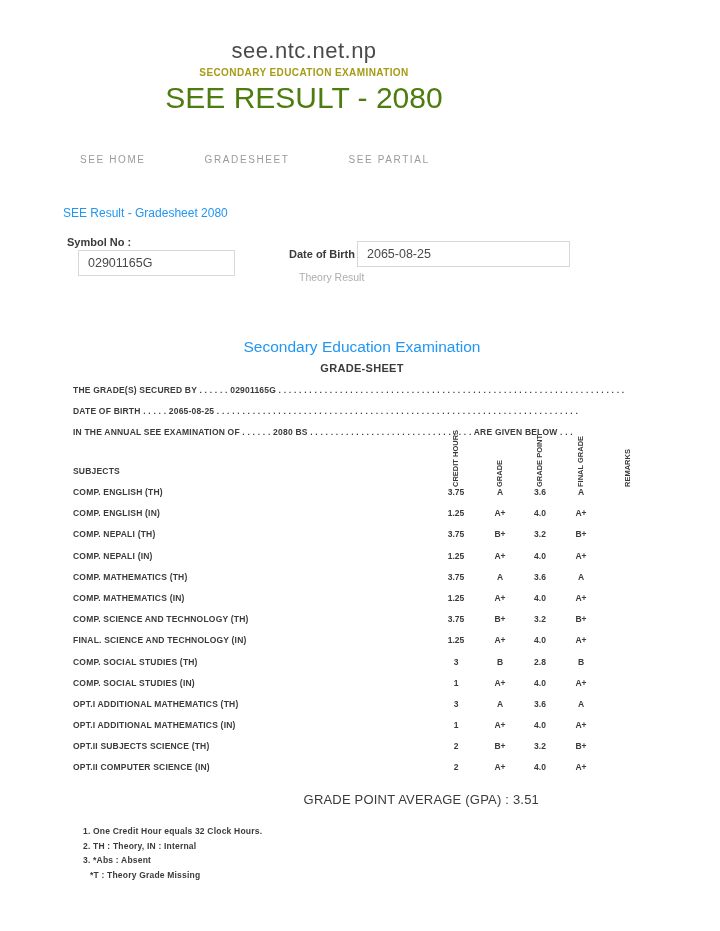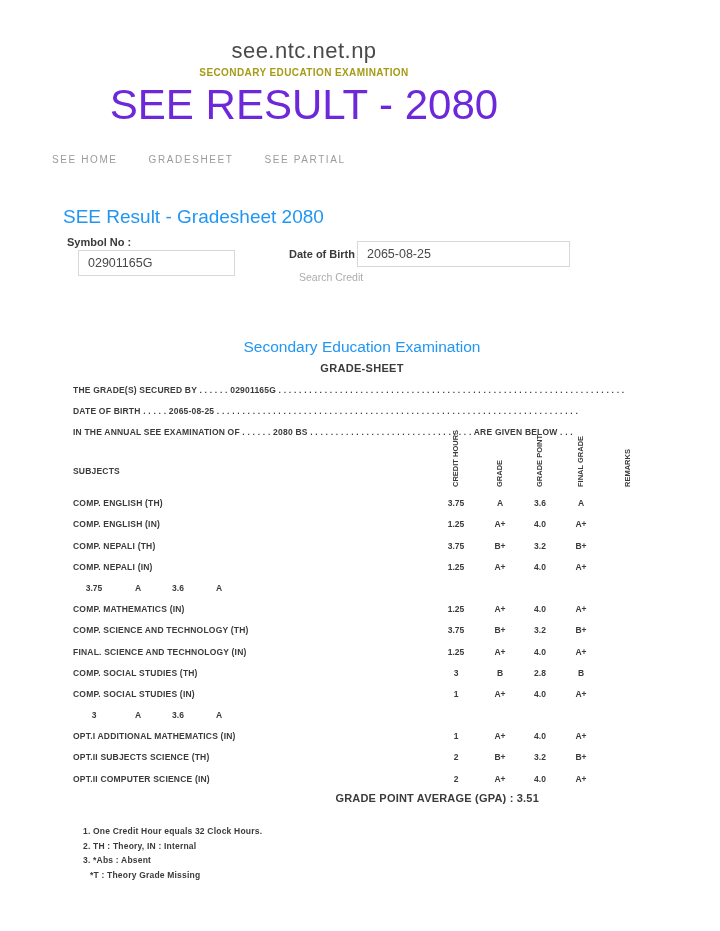"SEE RESULT - 2080" .page-title { color: #6d28d9 -> #4d7c0f; font-size: 42px -> 30px }
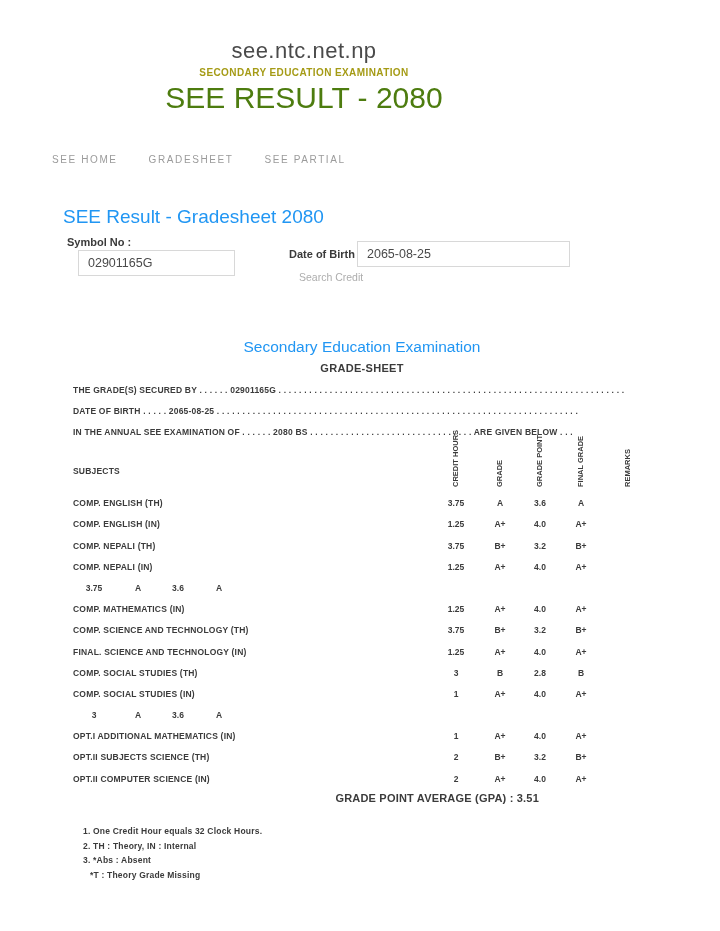"SEE HOME" .nav a { margin-left: none -> 28px }
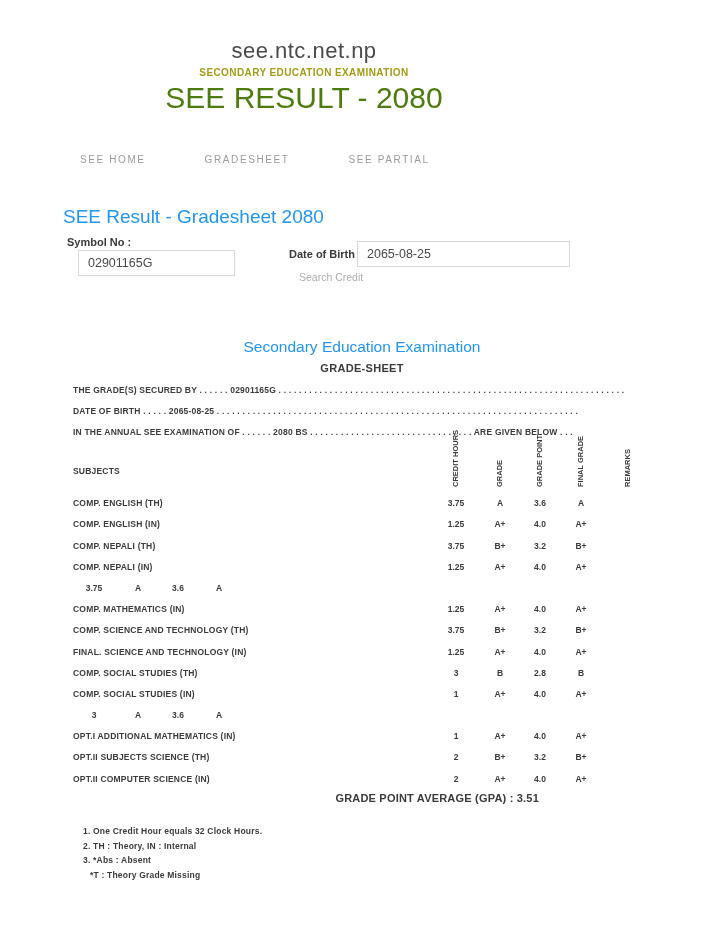"SEE Result - Gradesheet 2080" .section-heading { font-size: 19px -> 12px }
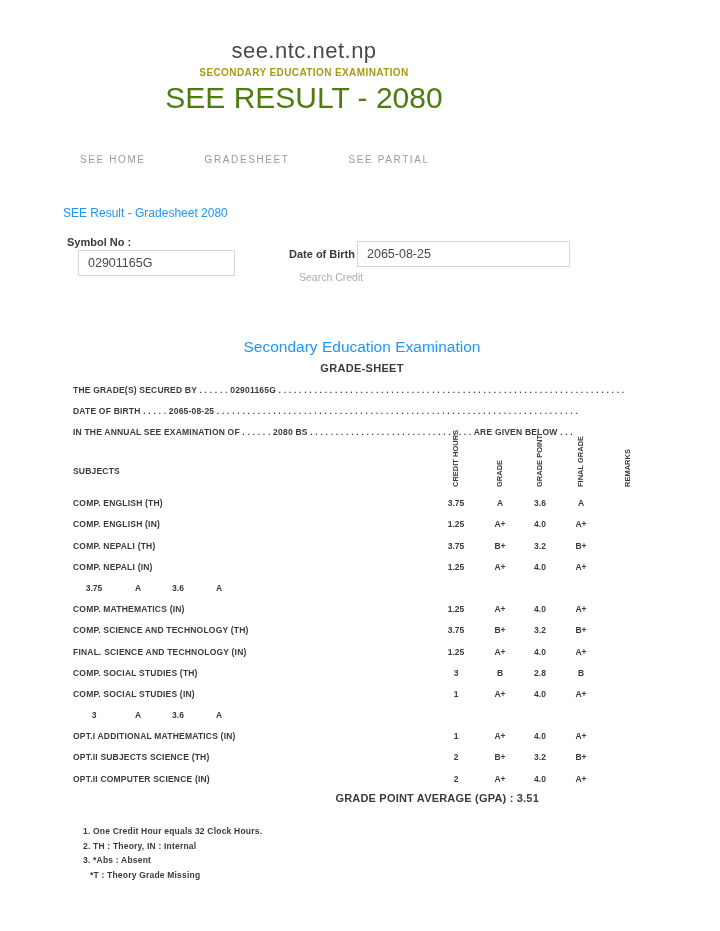"Search Credit" button.search-btn { text: Search Credit -> Theory Result }
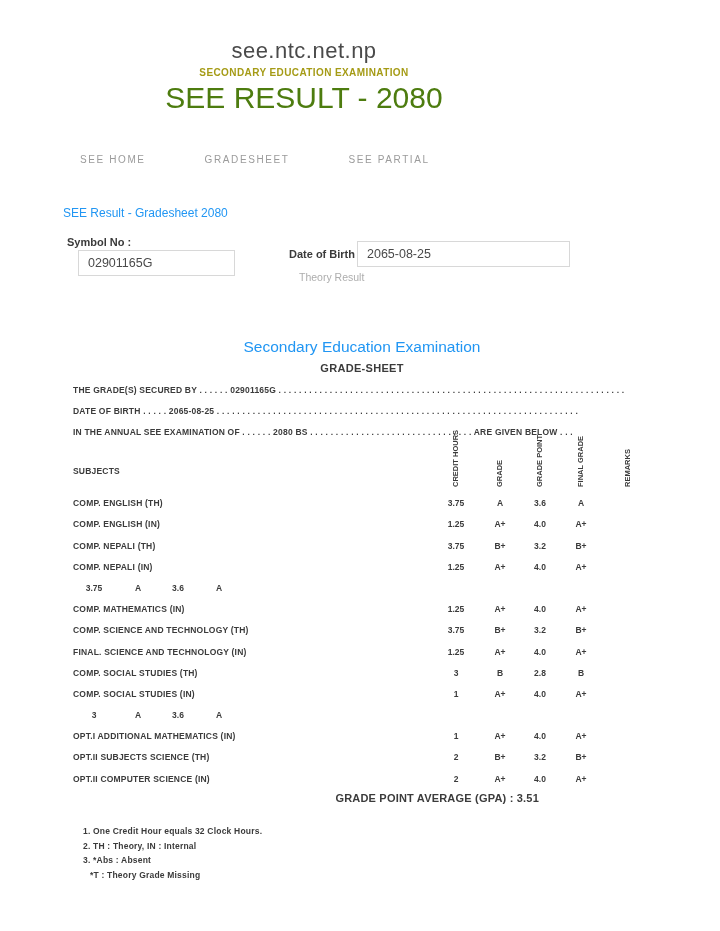"COMP. ENGLISH (TH)" .gs-row { align-items: flex-end -> flex-start }
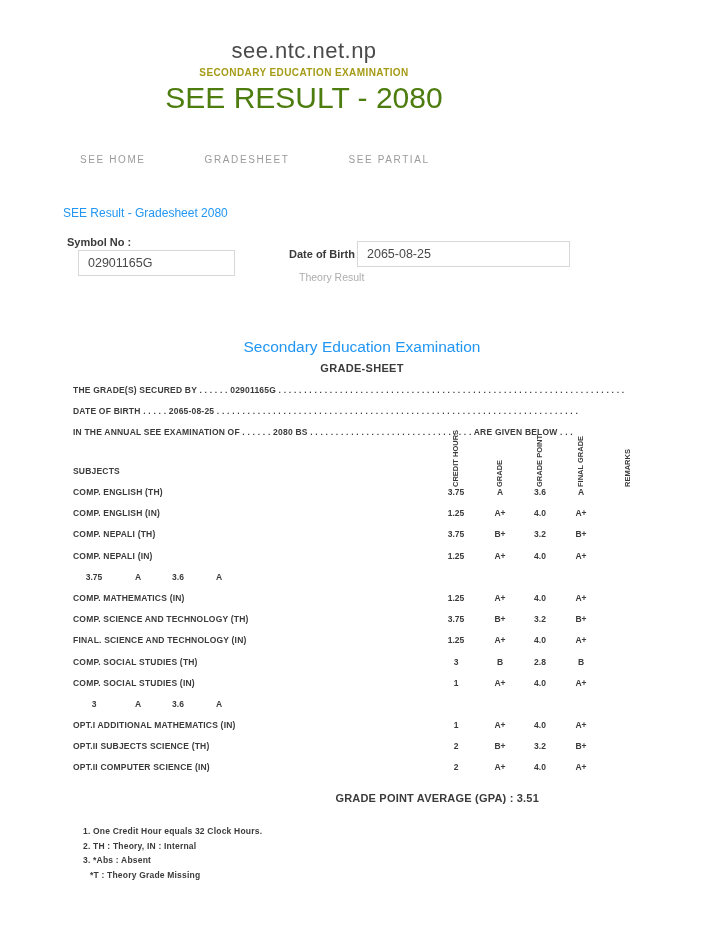"COMP. MATHEMATICS (TH)" div.cell-subject { html: none -> <div>COMP. MATHEMATICS (TH)</div> }
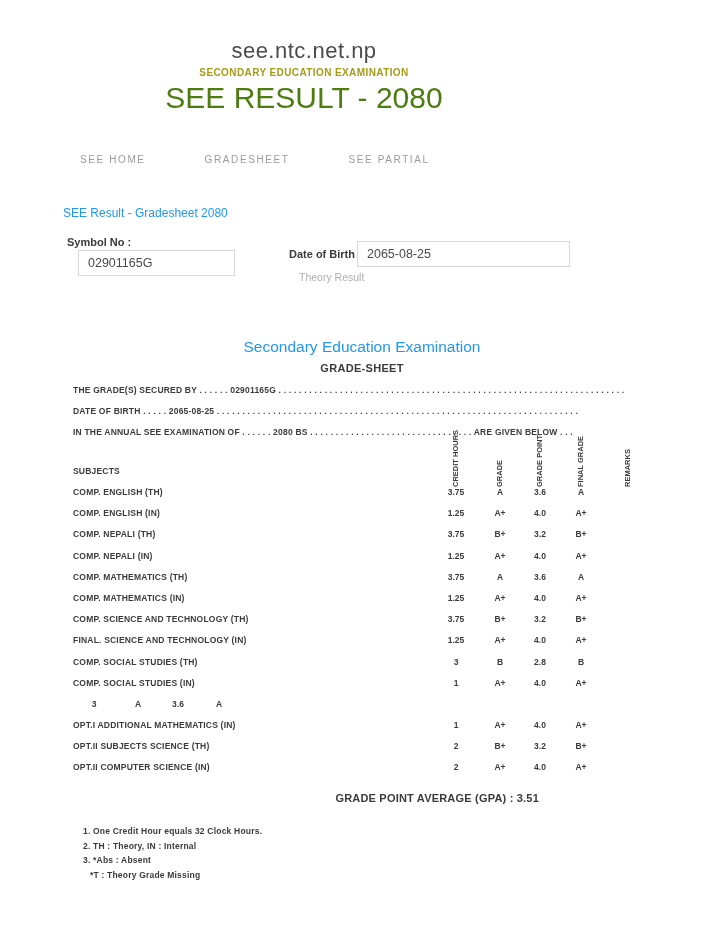"OPT.I ADDITIONAL MATHEMATICS (TH)" div.cell-subject { html: none -> <div>OPT.I ADDITIONAL MATHEMATICS (TH)</div> }
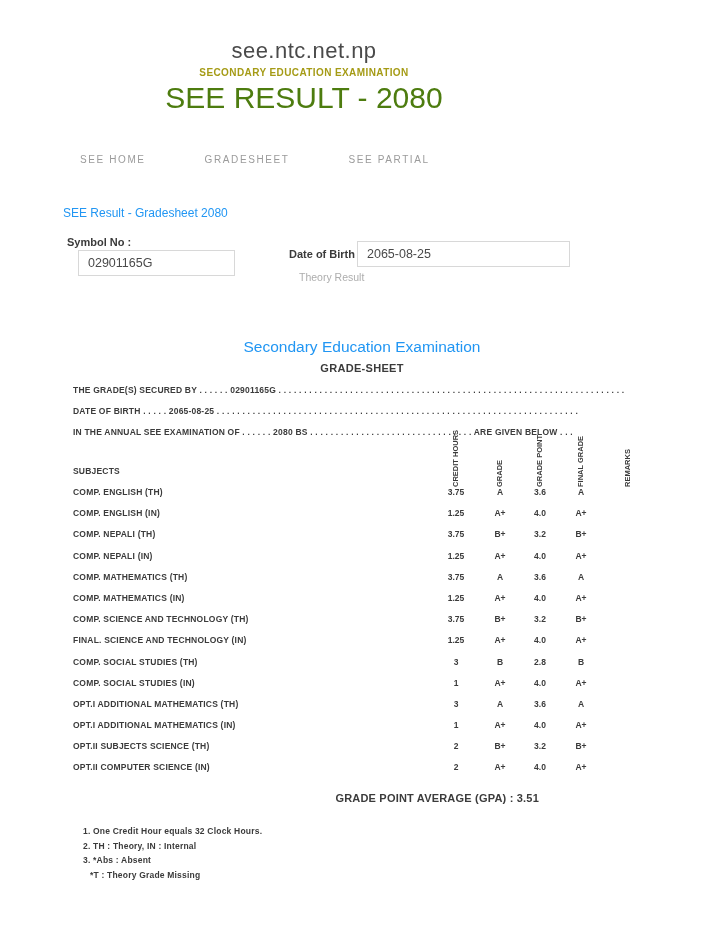"GRADE POINT AVERAGE (GPA) :" .gpa-line { font-size: 11px -> 13px; font-weight: 700 -> 400 }
